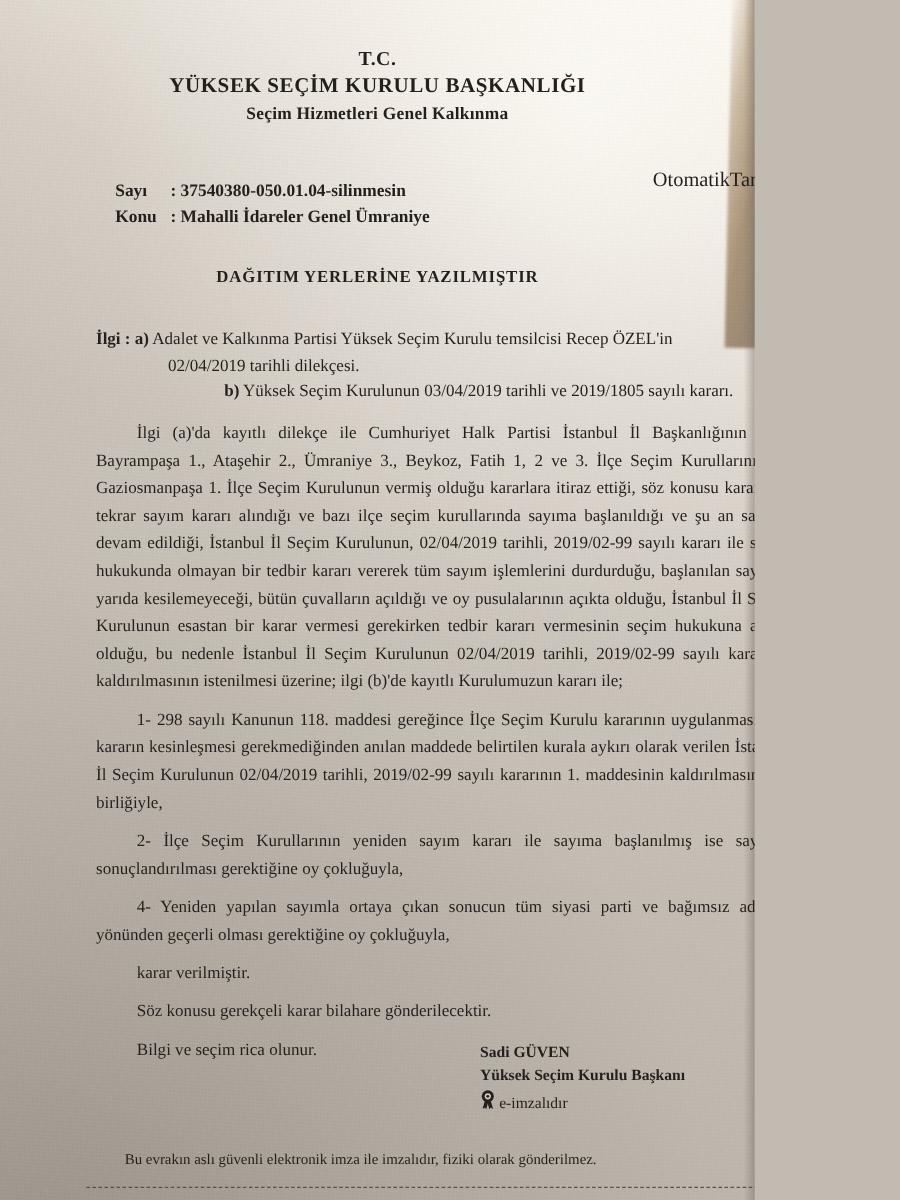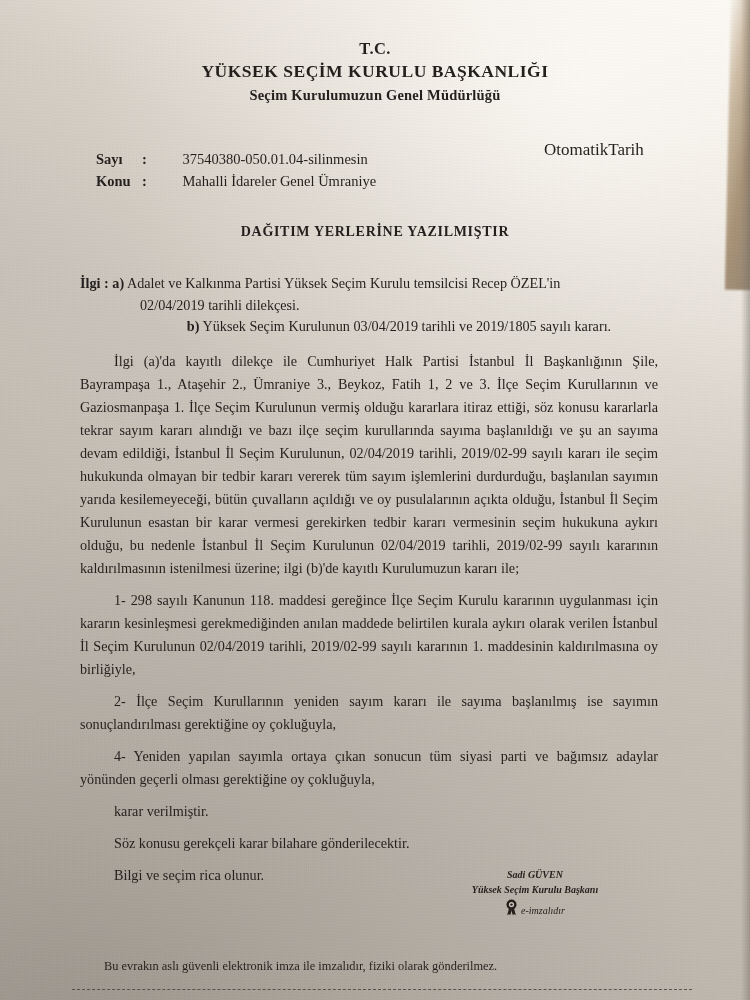"T.C." #page { width: 750px -> 629px }
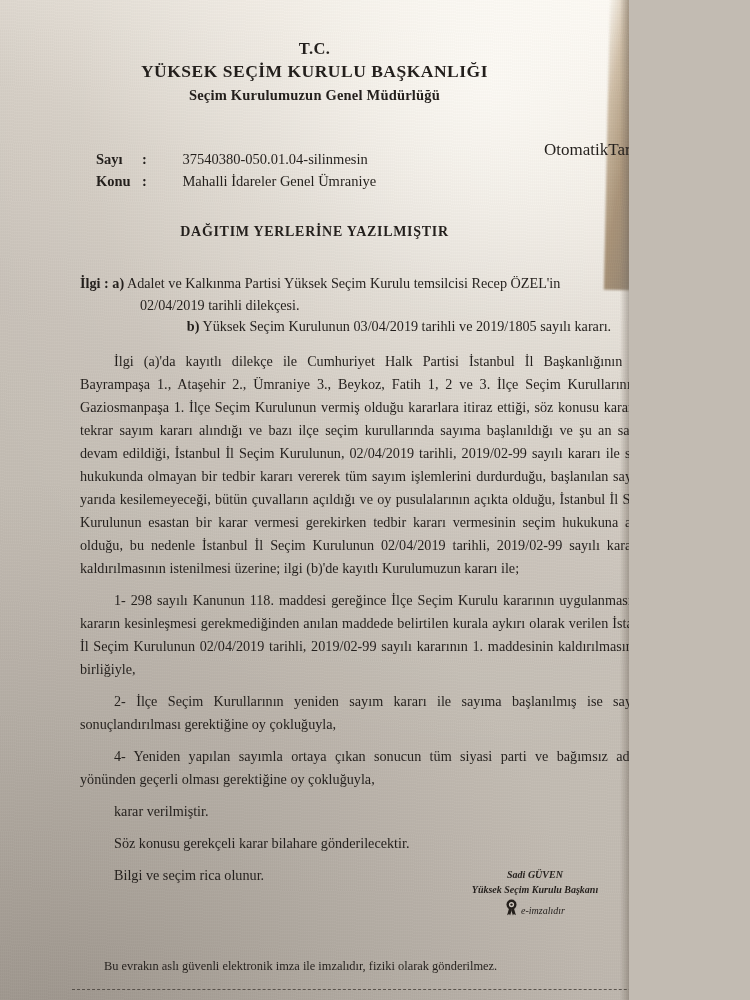"Seçim Kurulumuzun Genel Müdürlüğü" div.hdr-sub { text: Kurulumuzun Genel Müdürlüğü -> Hizmetleri Genel Kalkınma }
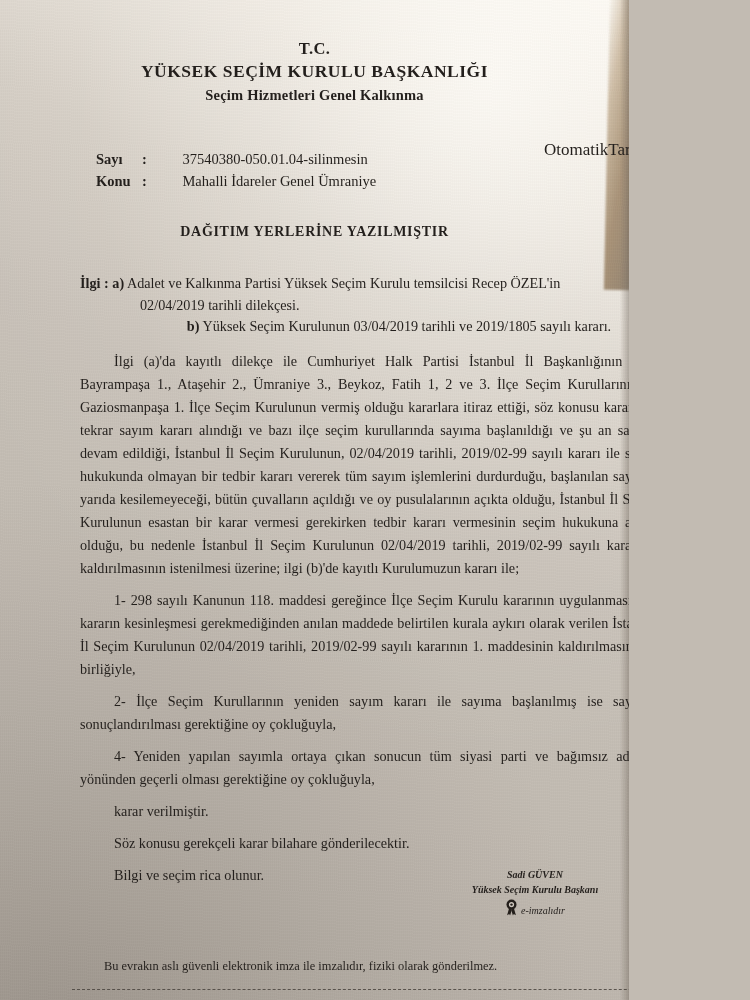"37540380-050.01.04-silinmesin" .meta-value { font-weight: normal -> bold; margin-left: 32px -> none }
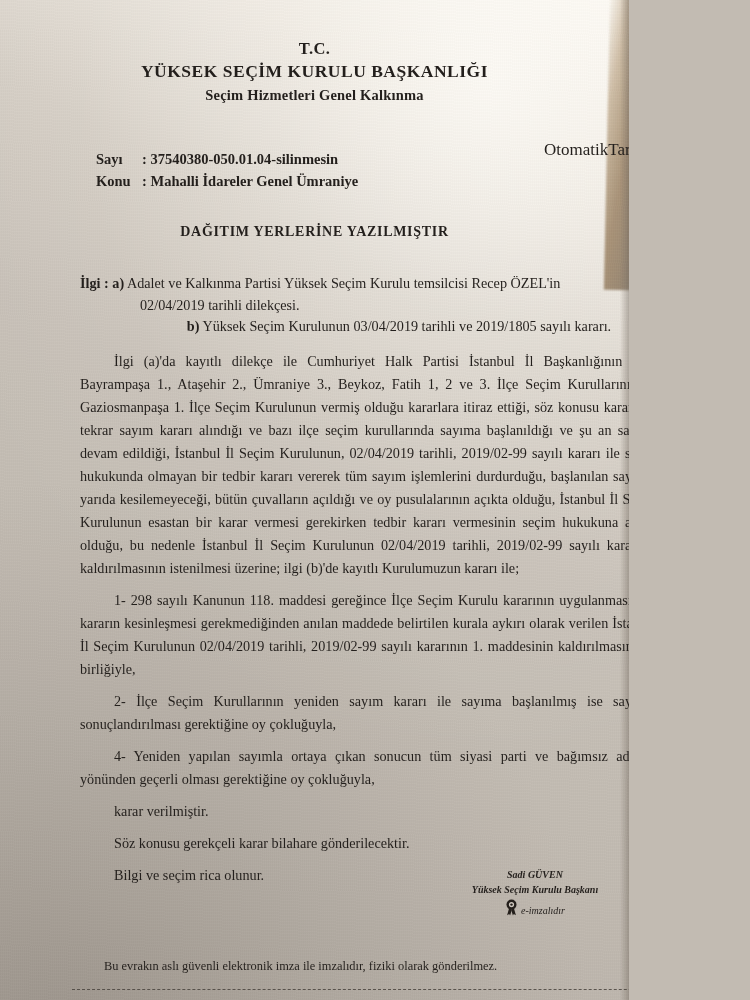"Sadi GÜVEN" .sign-block { font-size: 10px -> 13px; font-style: italic -> none; text-align: center -> none }
